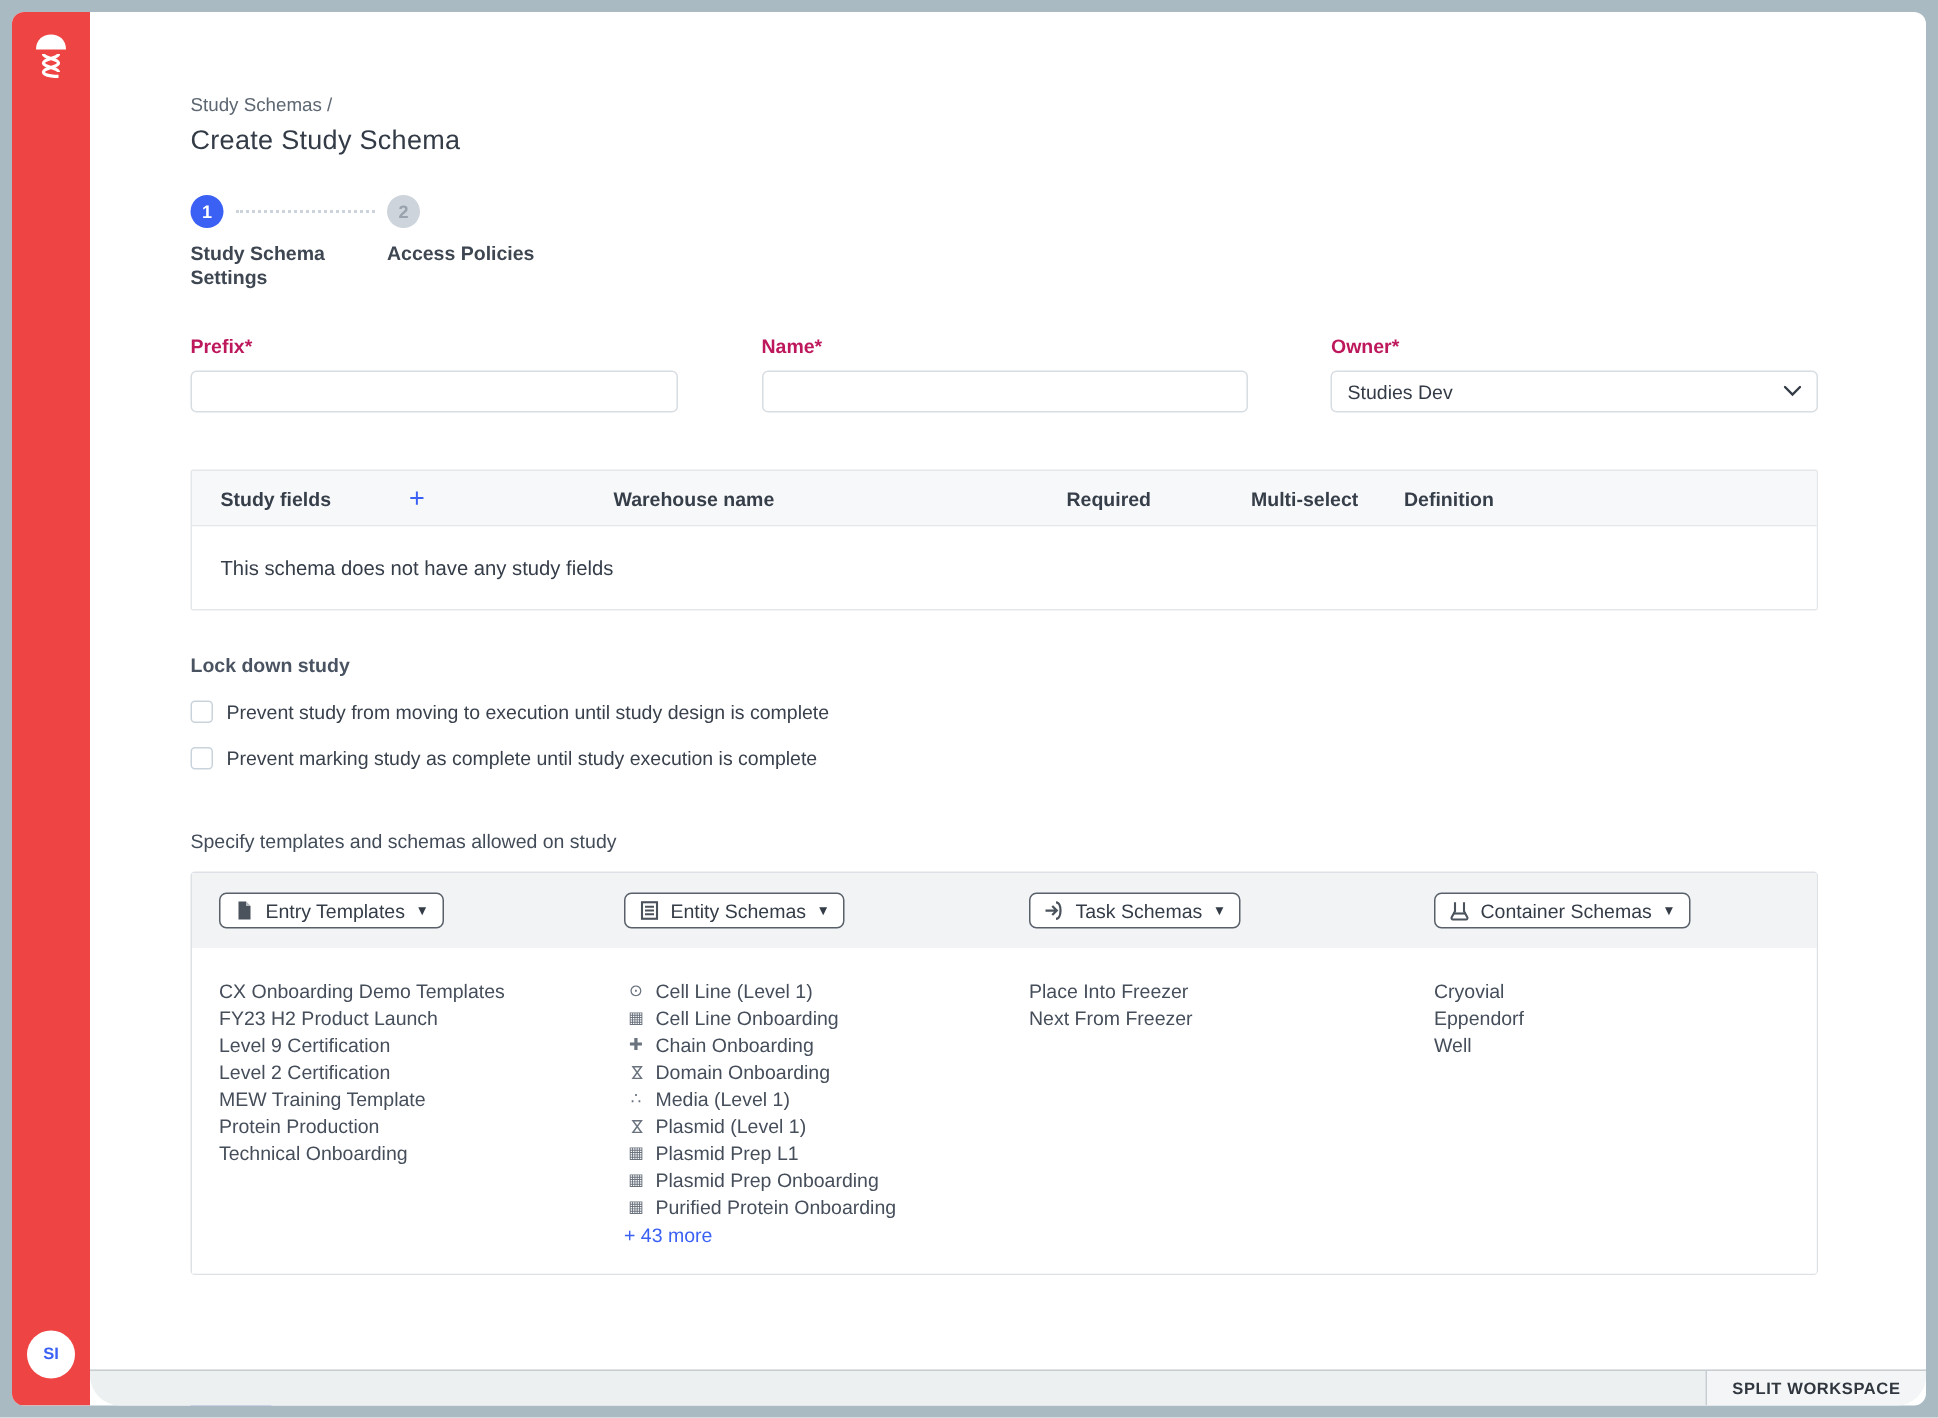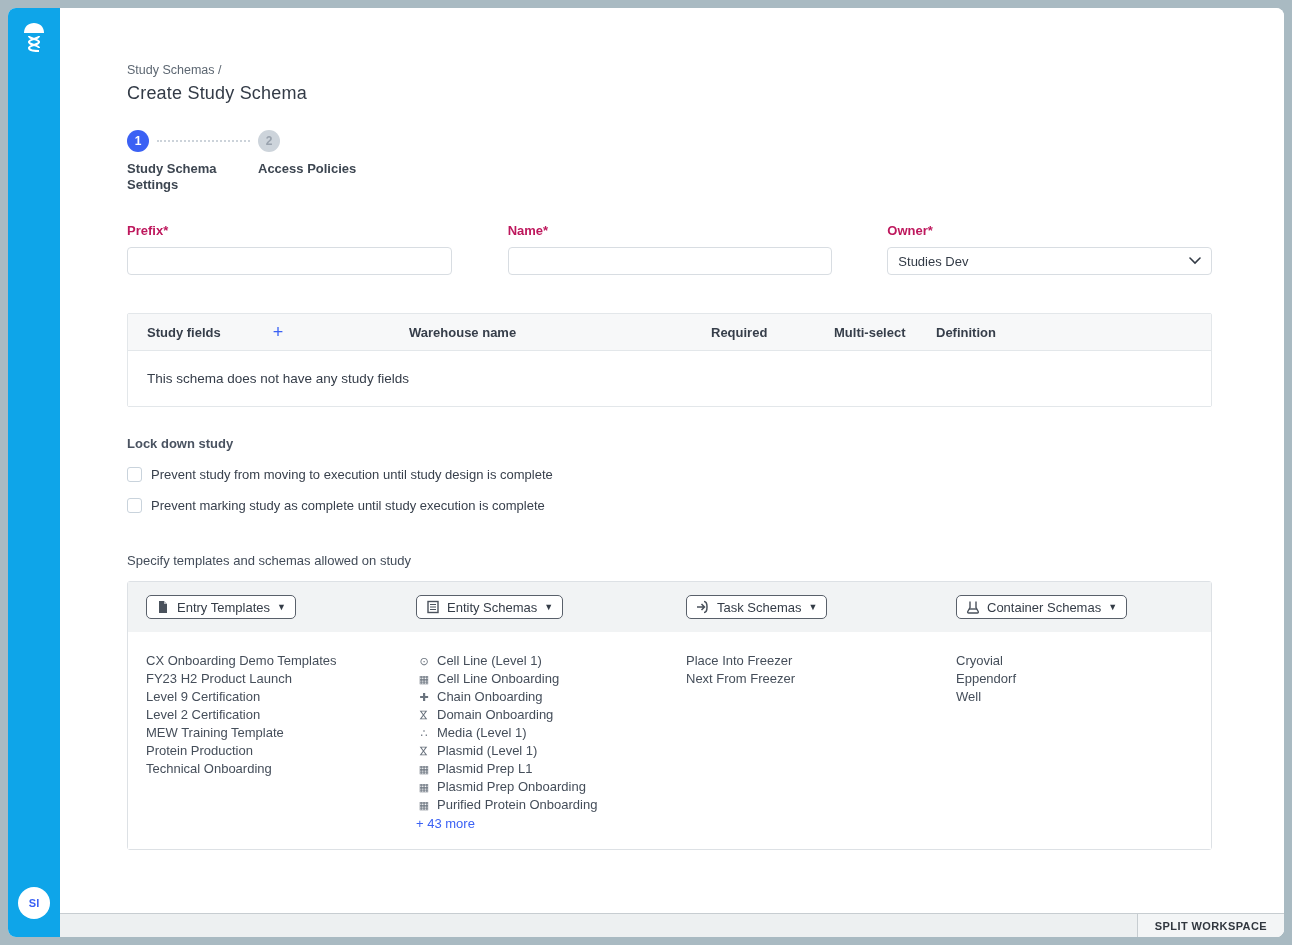"Study Schemas /" .main { border-radius: none -> 20px }
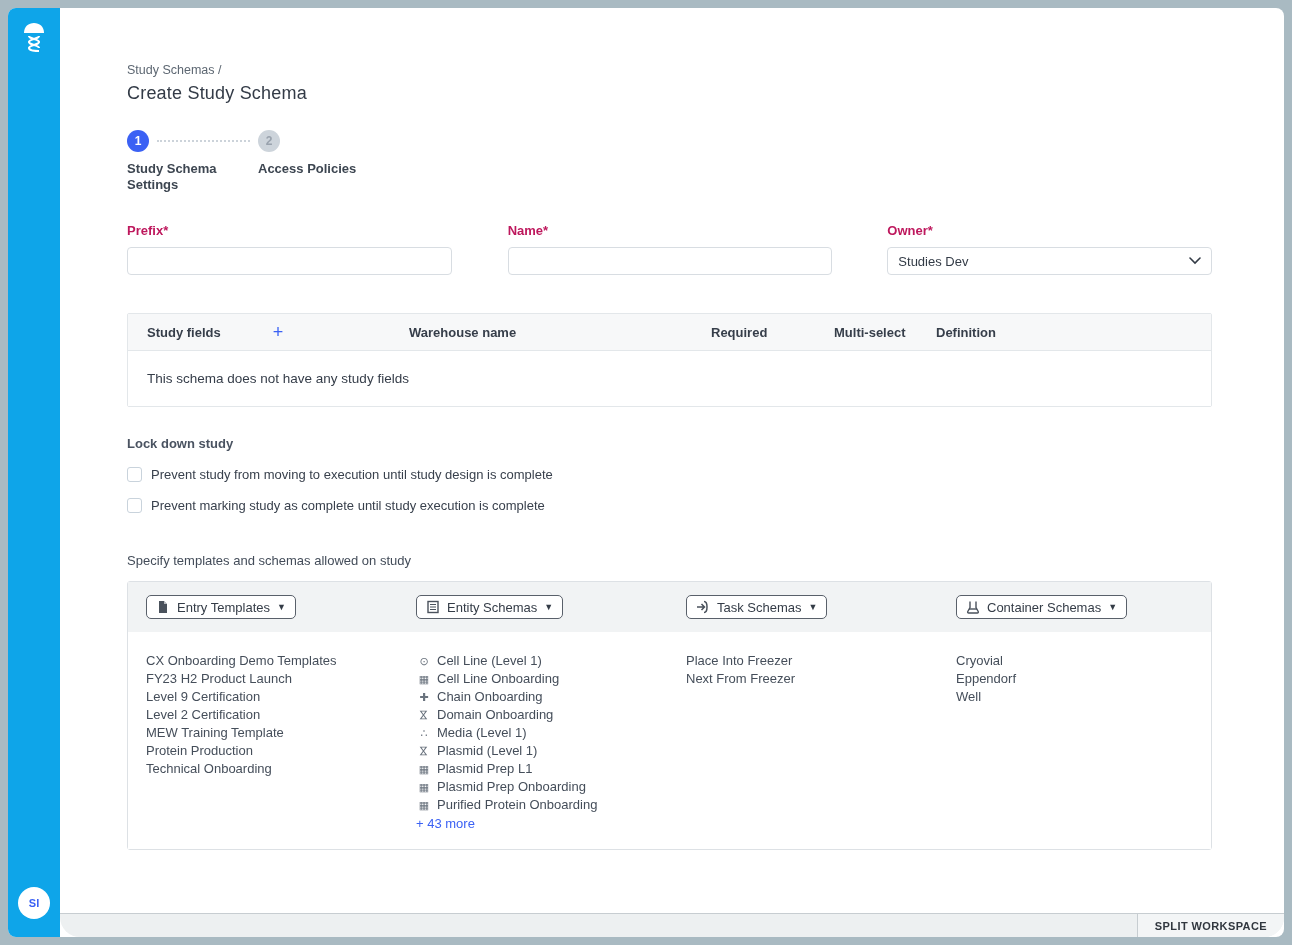"SI" .sidebar { background: #0ea5e9 -> #ef4444 }
